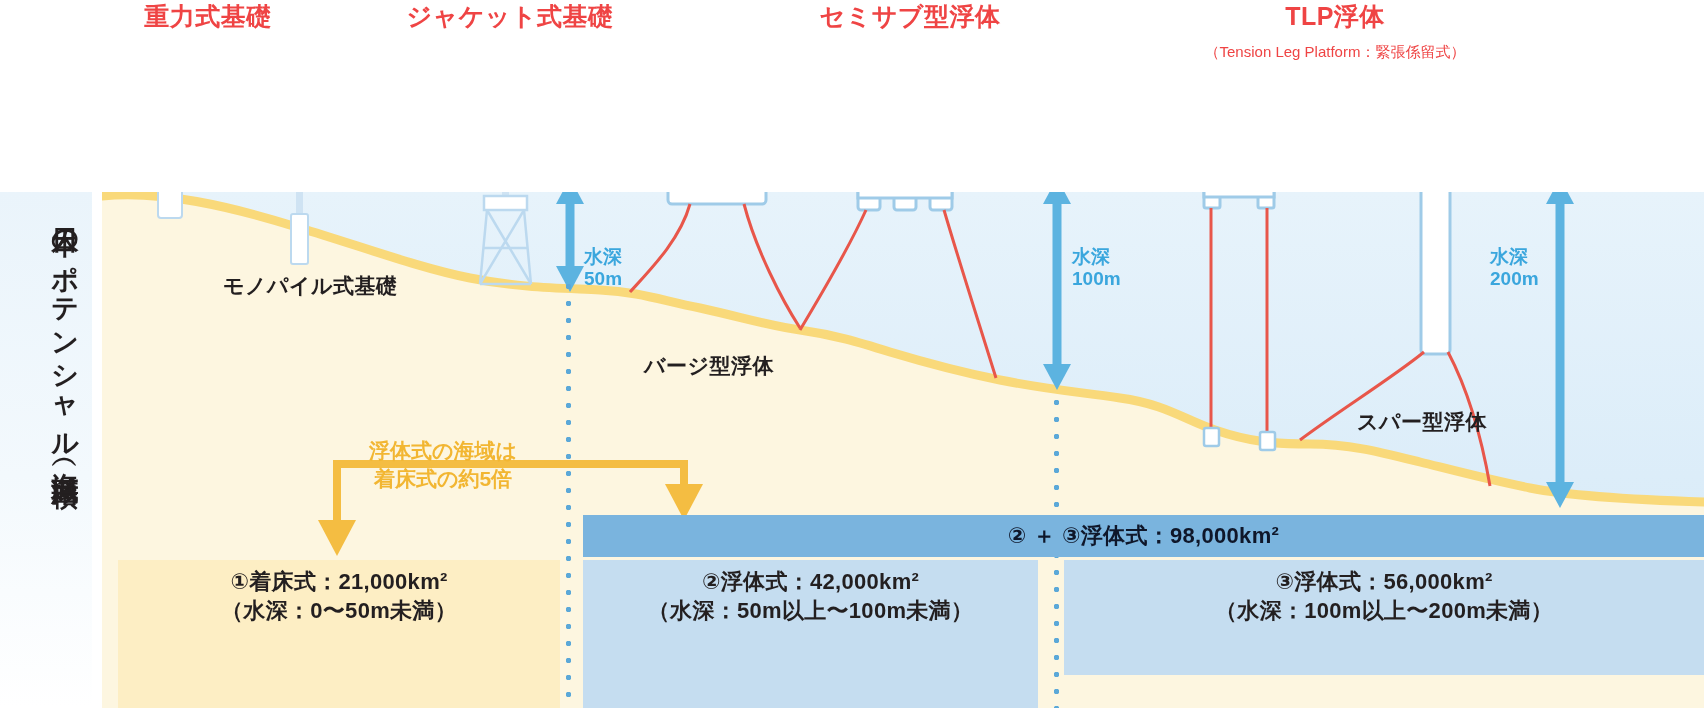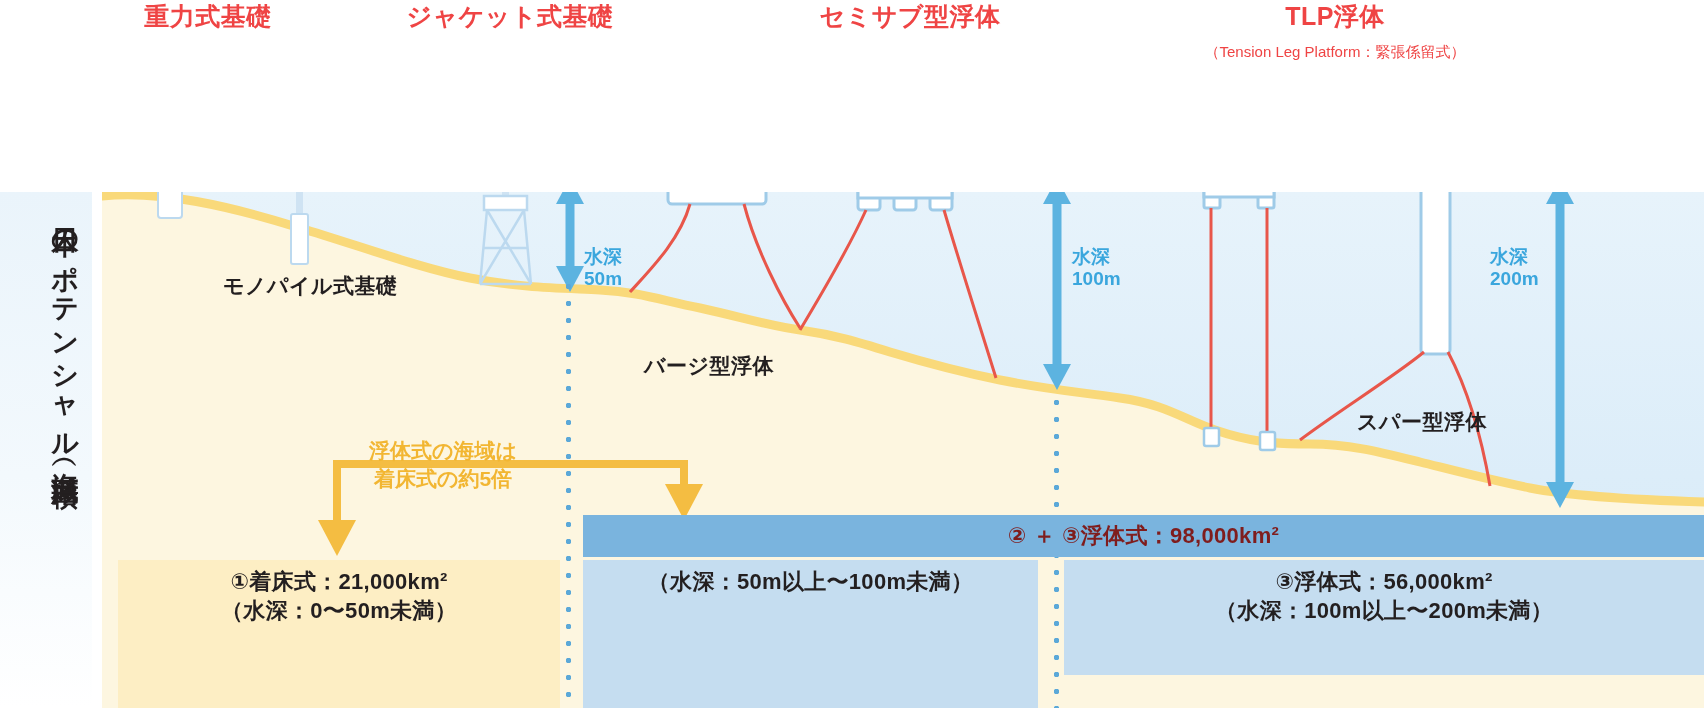"② ＋ ③浮体式：98,000km²" #combo { color: #7f1d1d -> #0f172a }
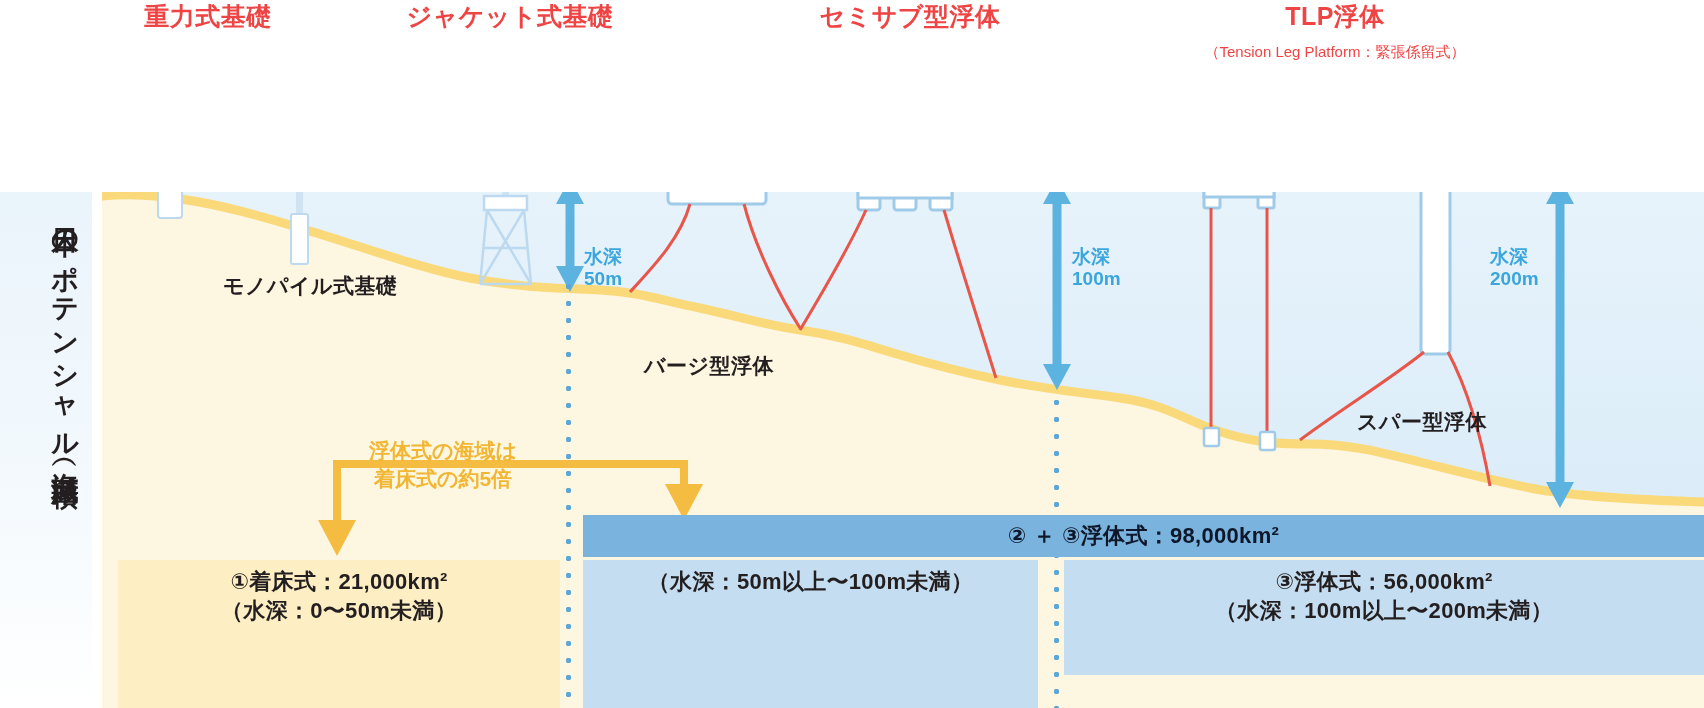"②浮体式：42,000km²" div.l1 { html: none -> <div>②浮体式：42,000km²</div> }
